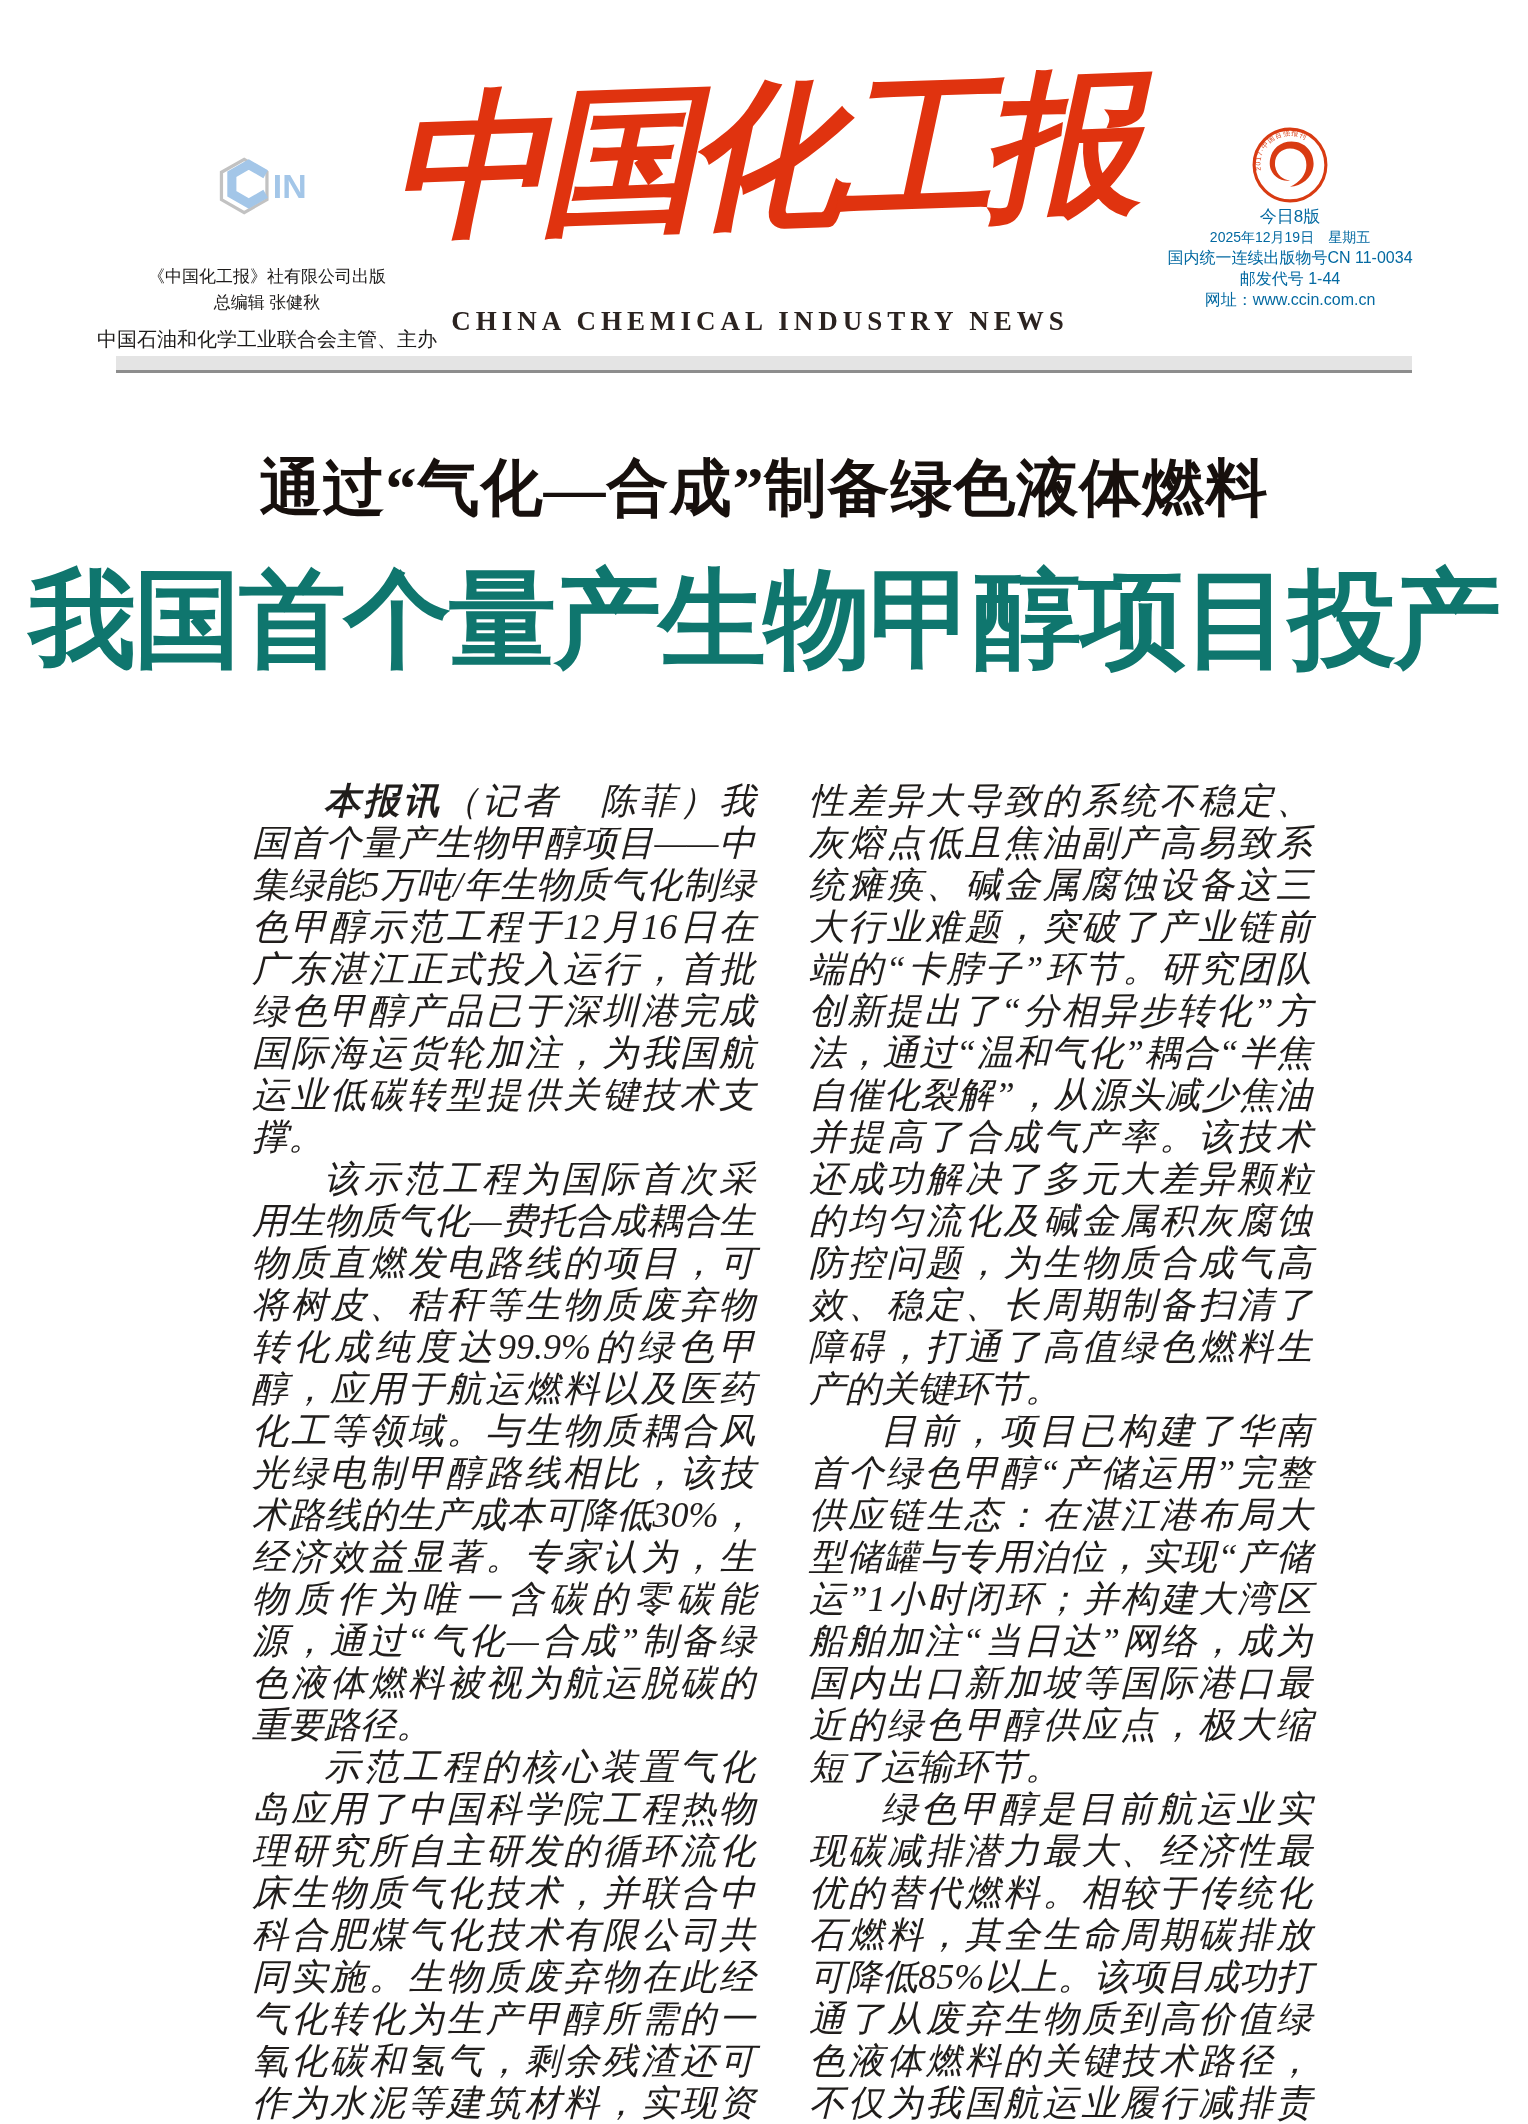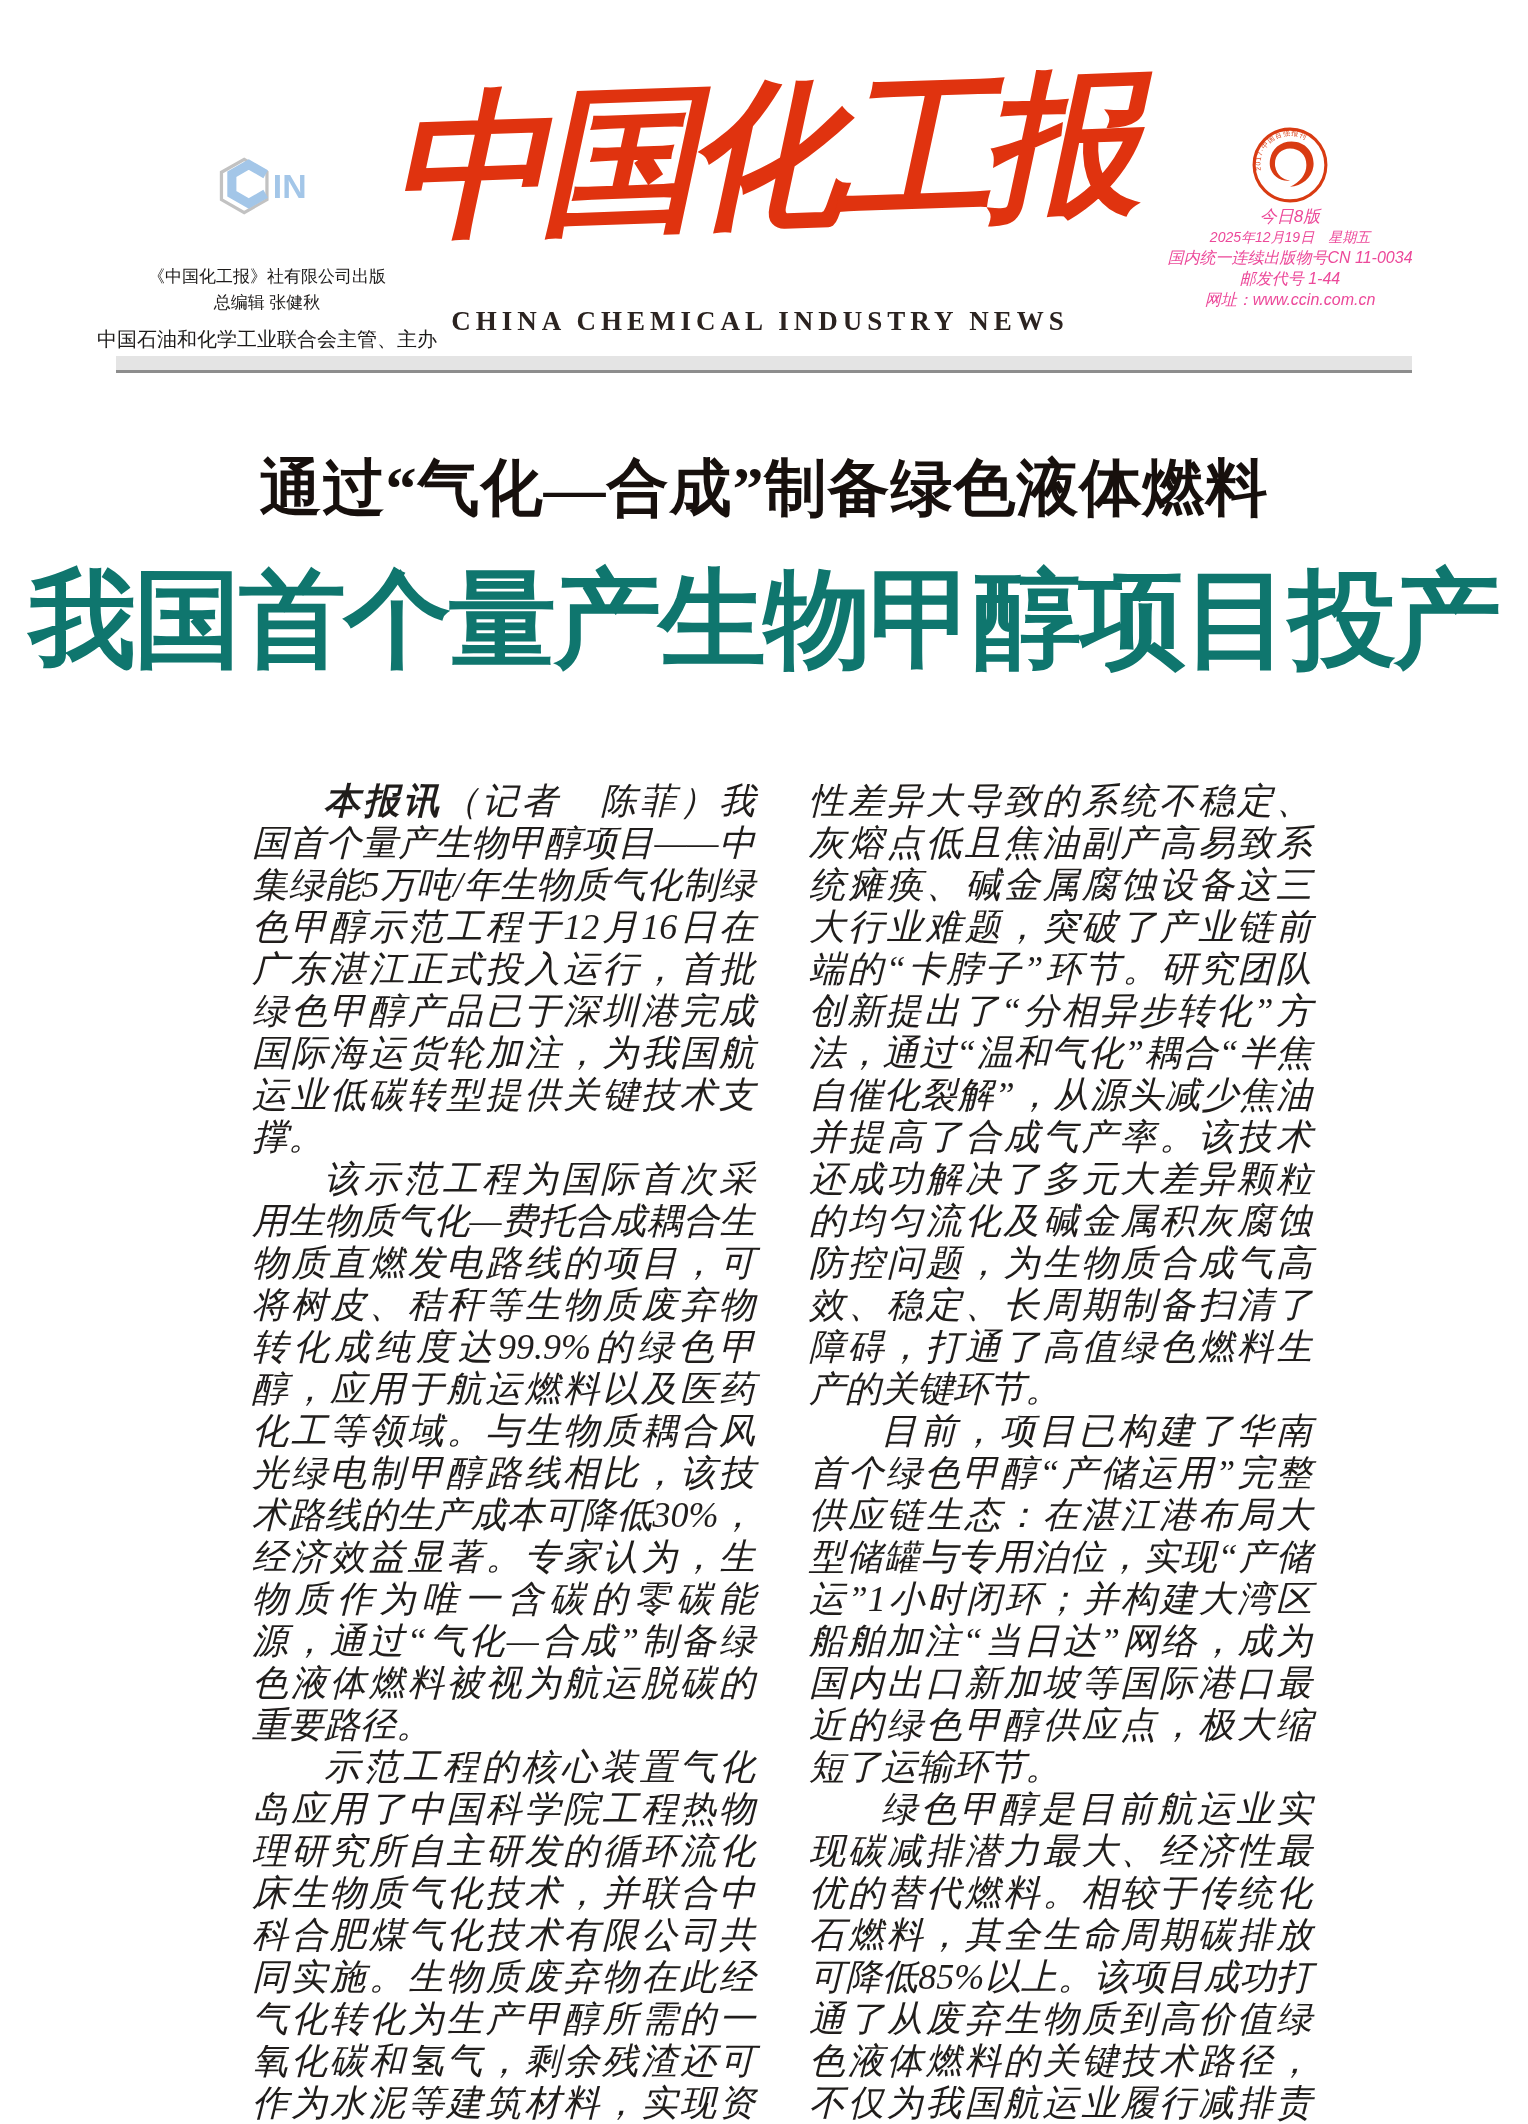"今日8版" .m-line { color: #ec4899 -> #0369a1; font-style: italic -> none }
